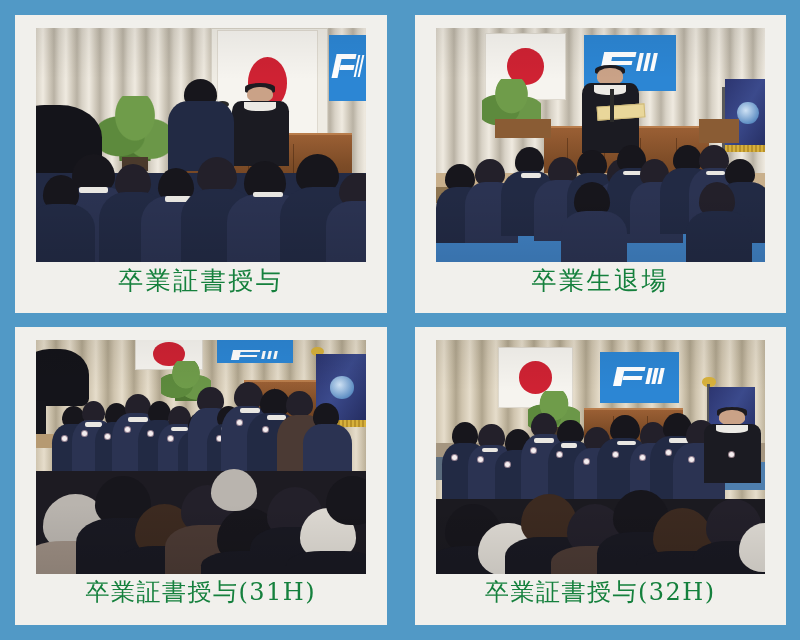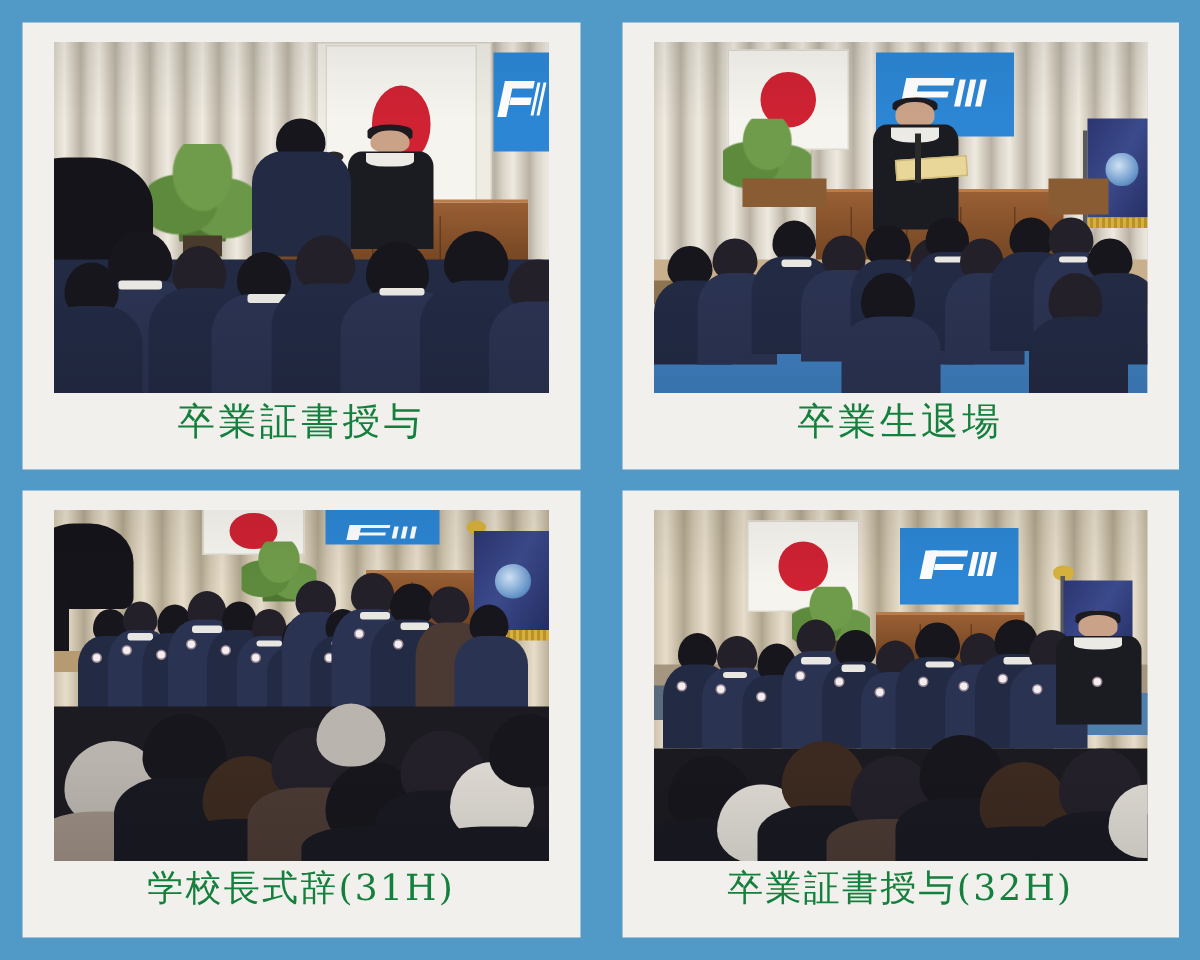"学校長式辞(31H)" div.caption { text: 学校長式辞 -> 卒業証書授与 }
